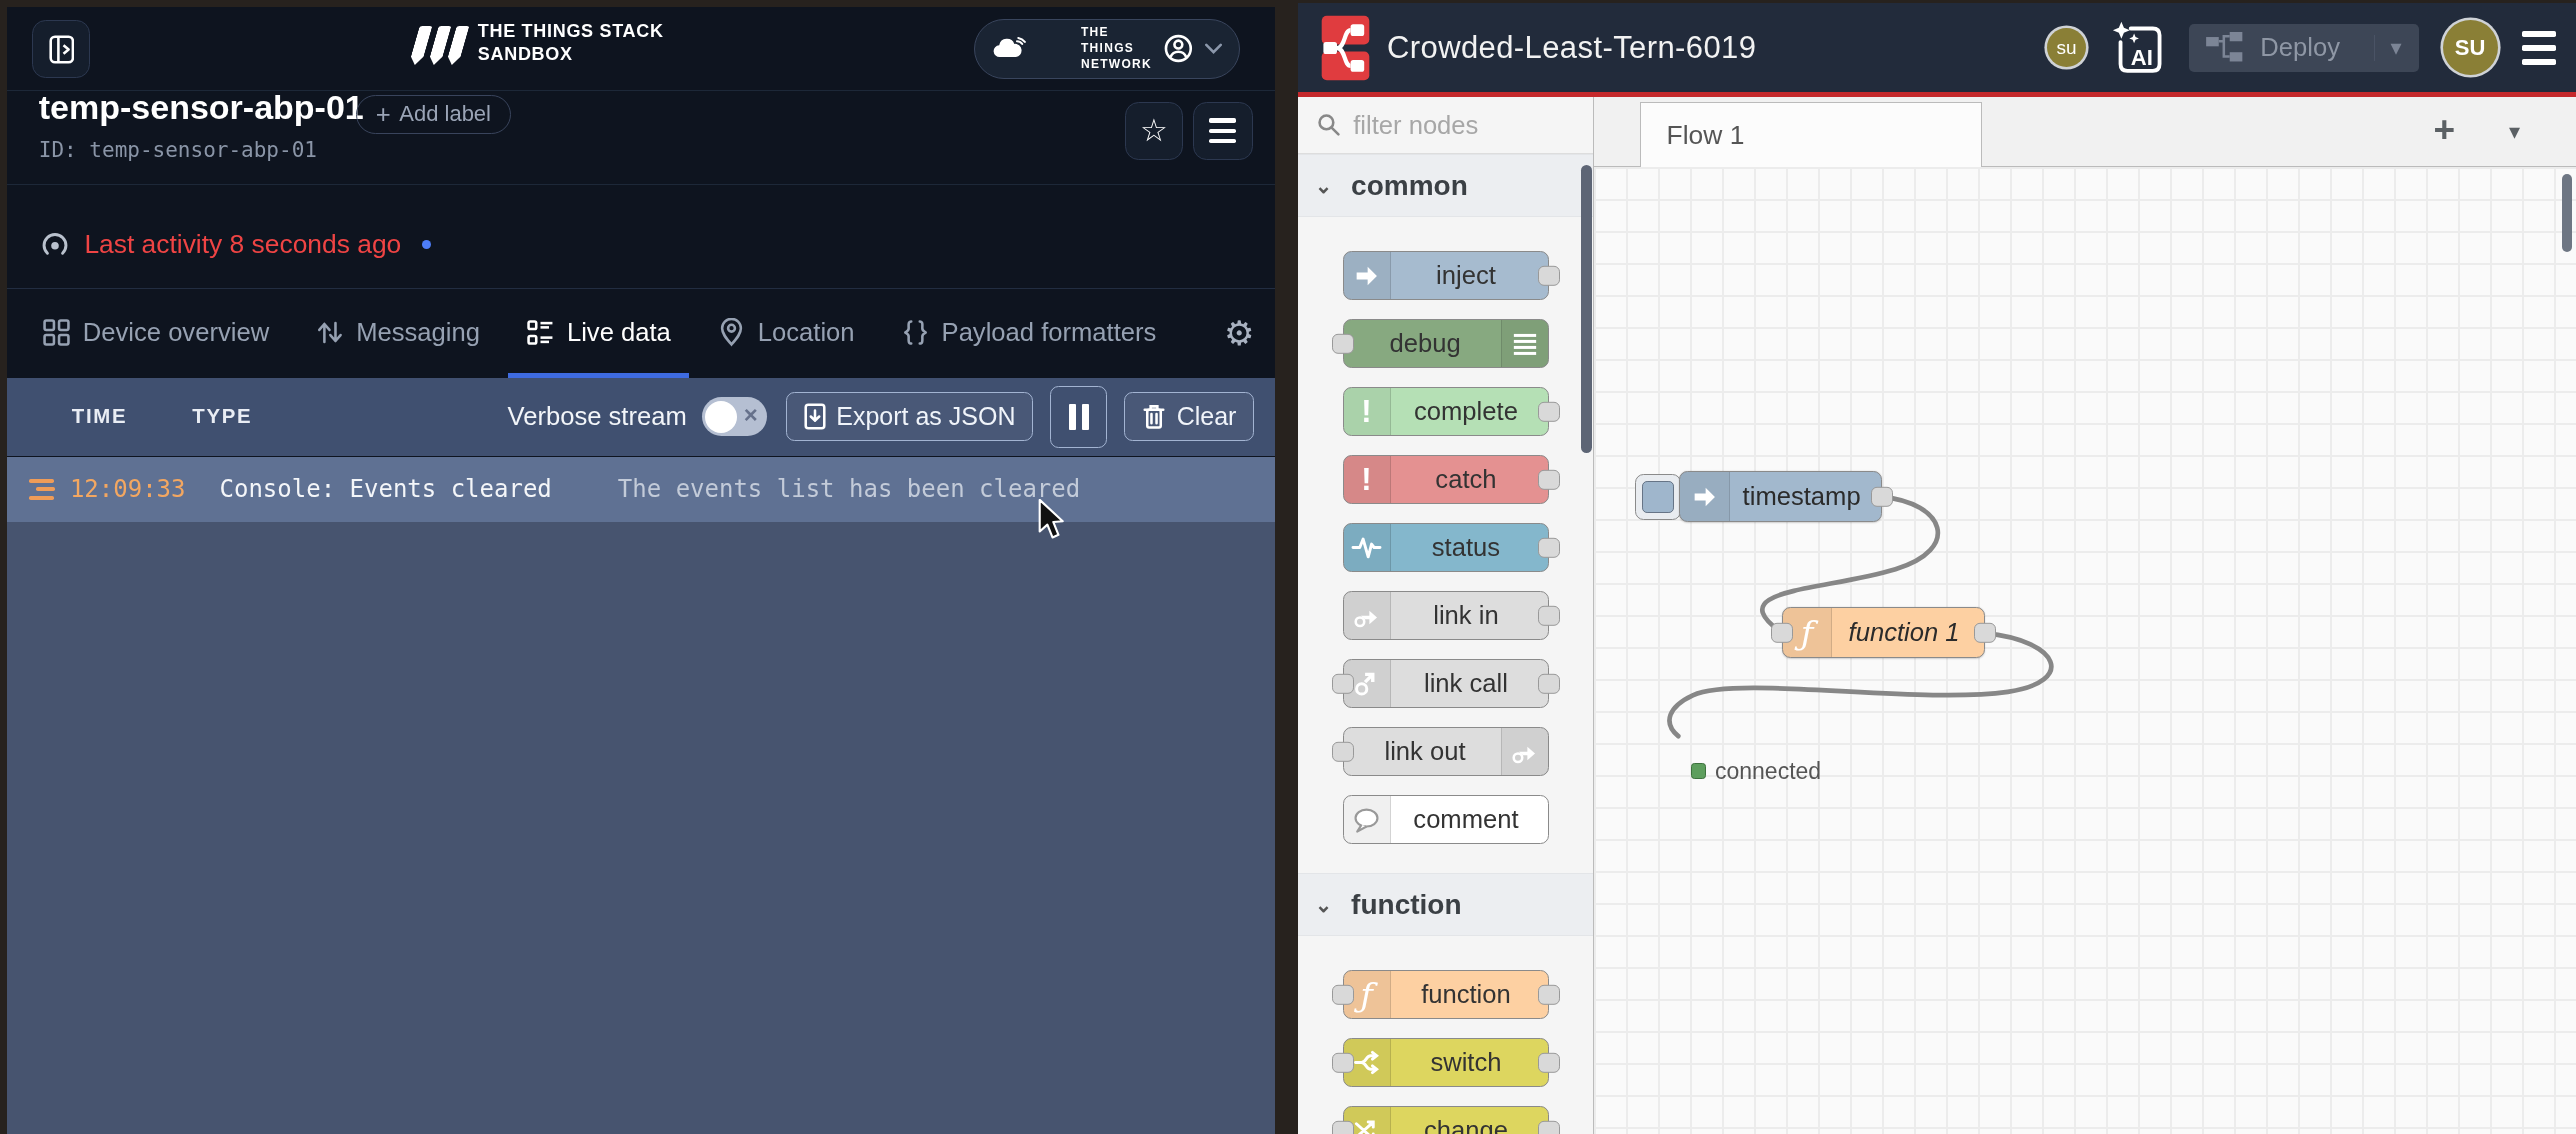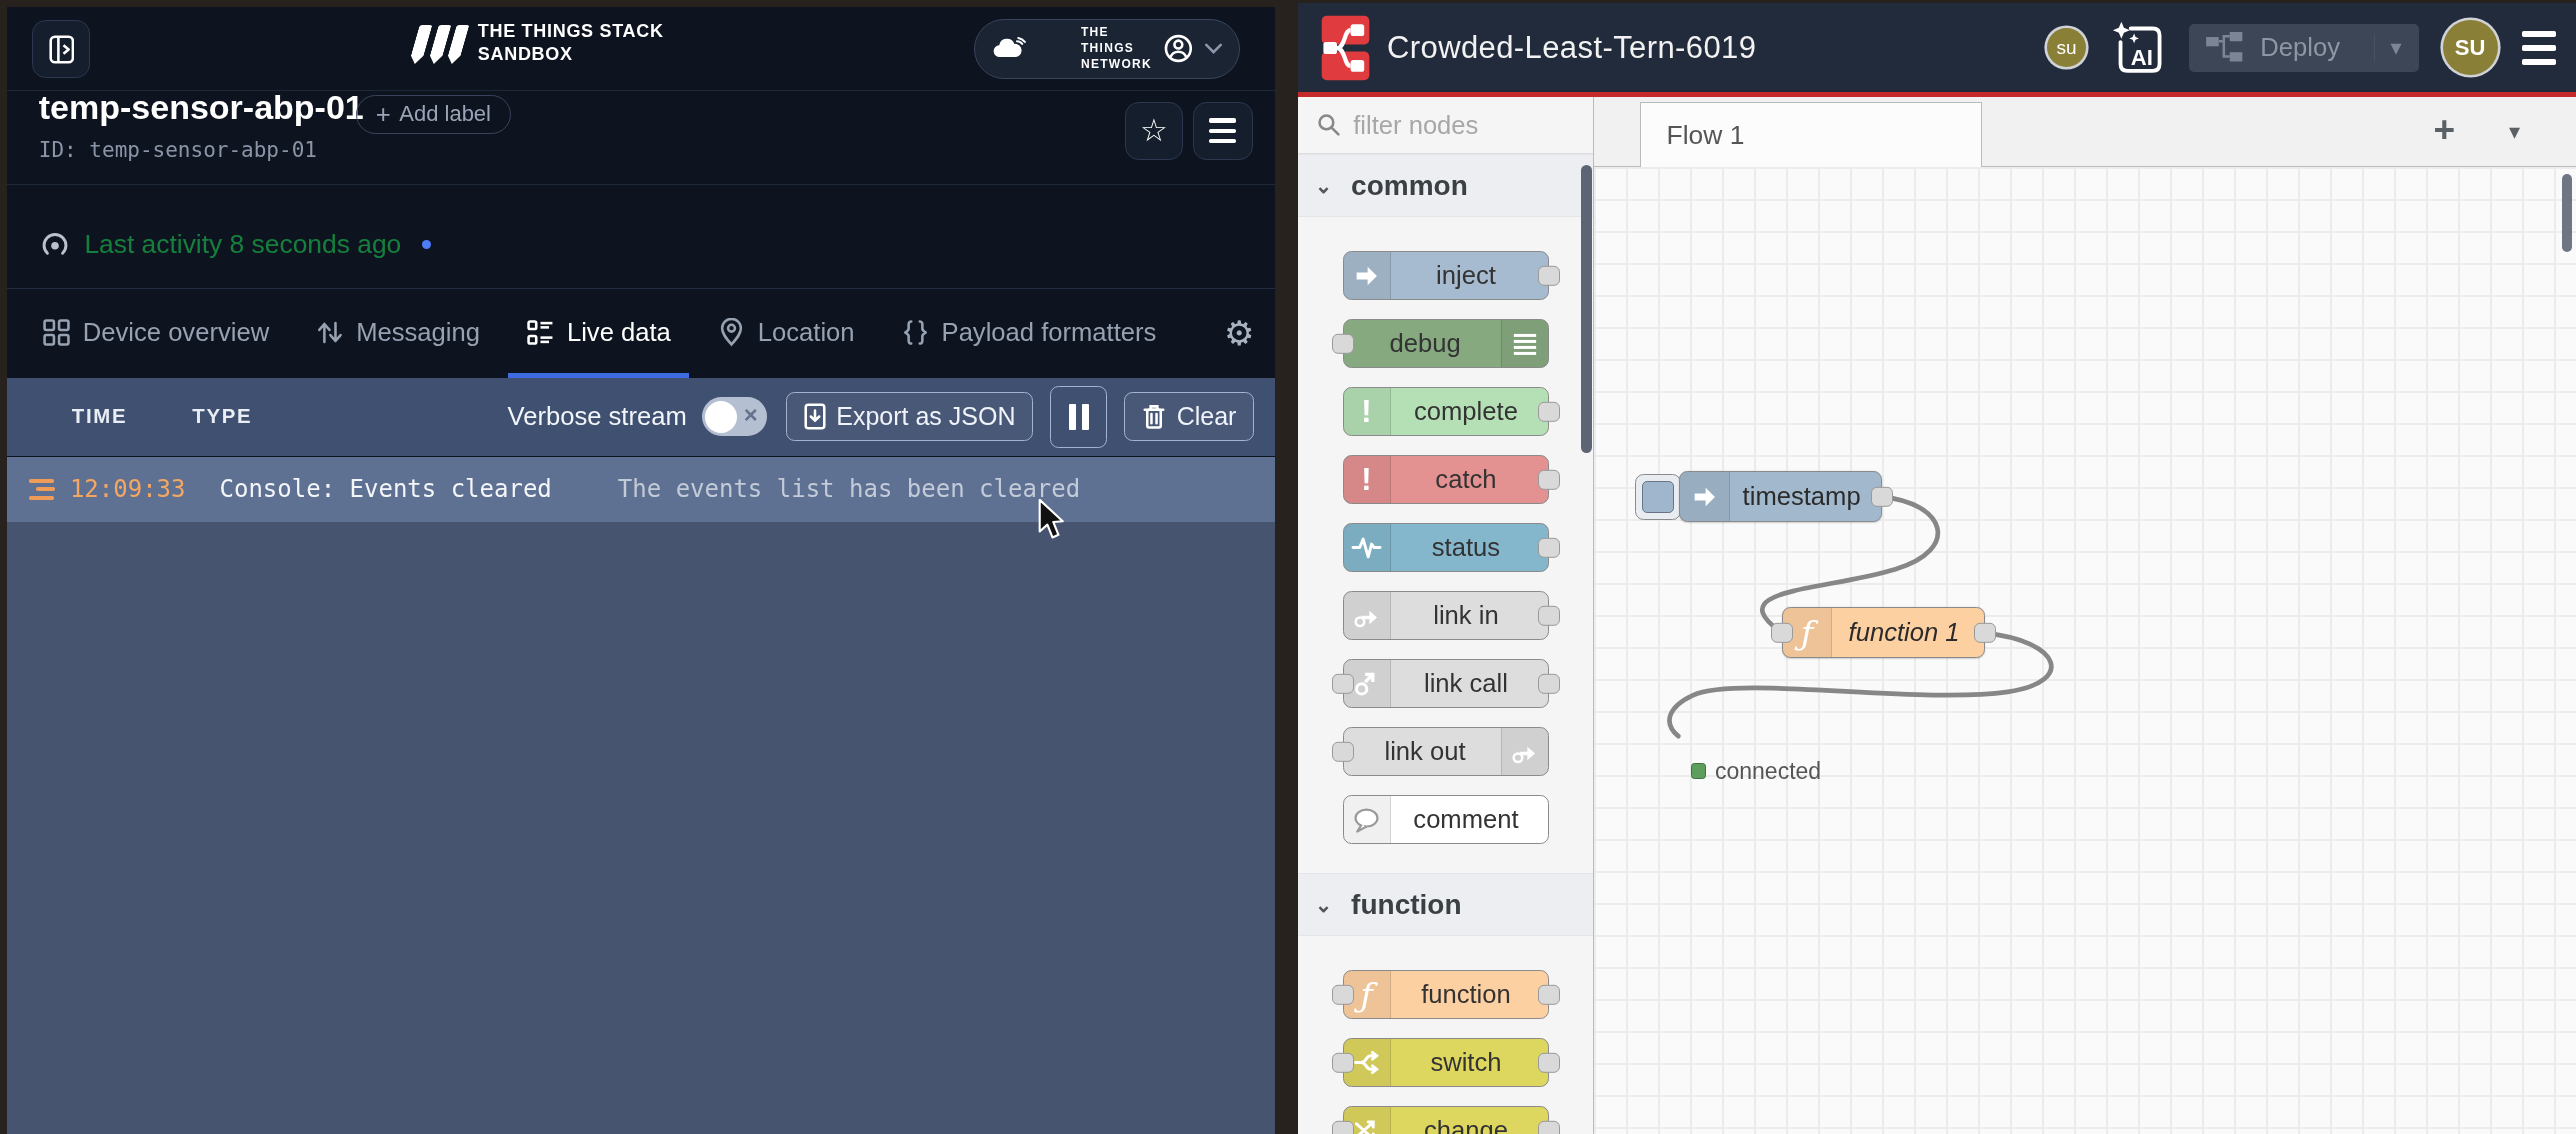"THE THINGS STACK" .ttn-logo { align-items: none -> center }
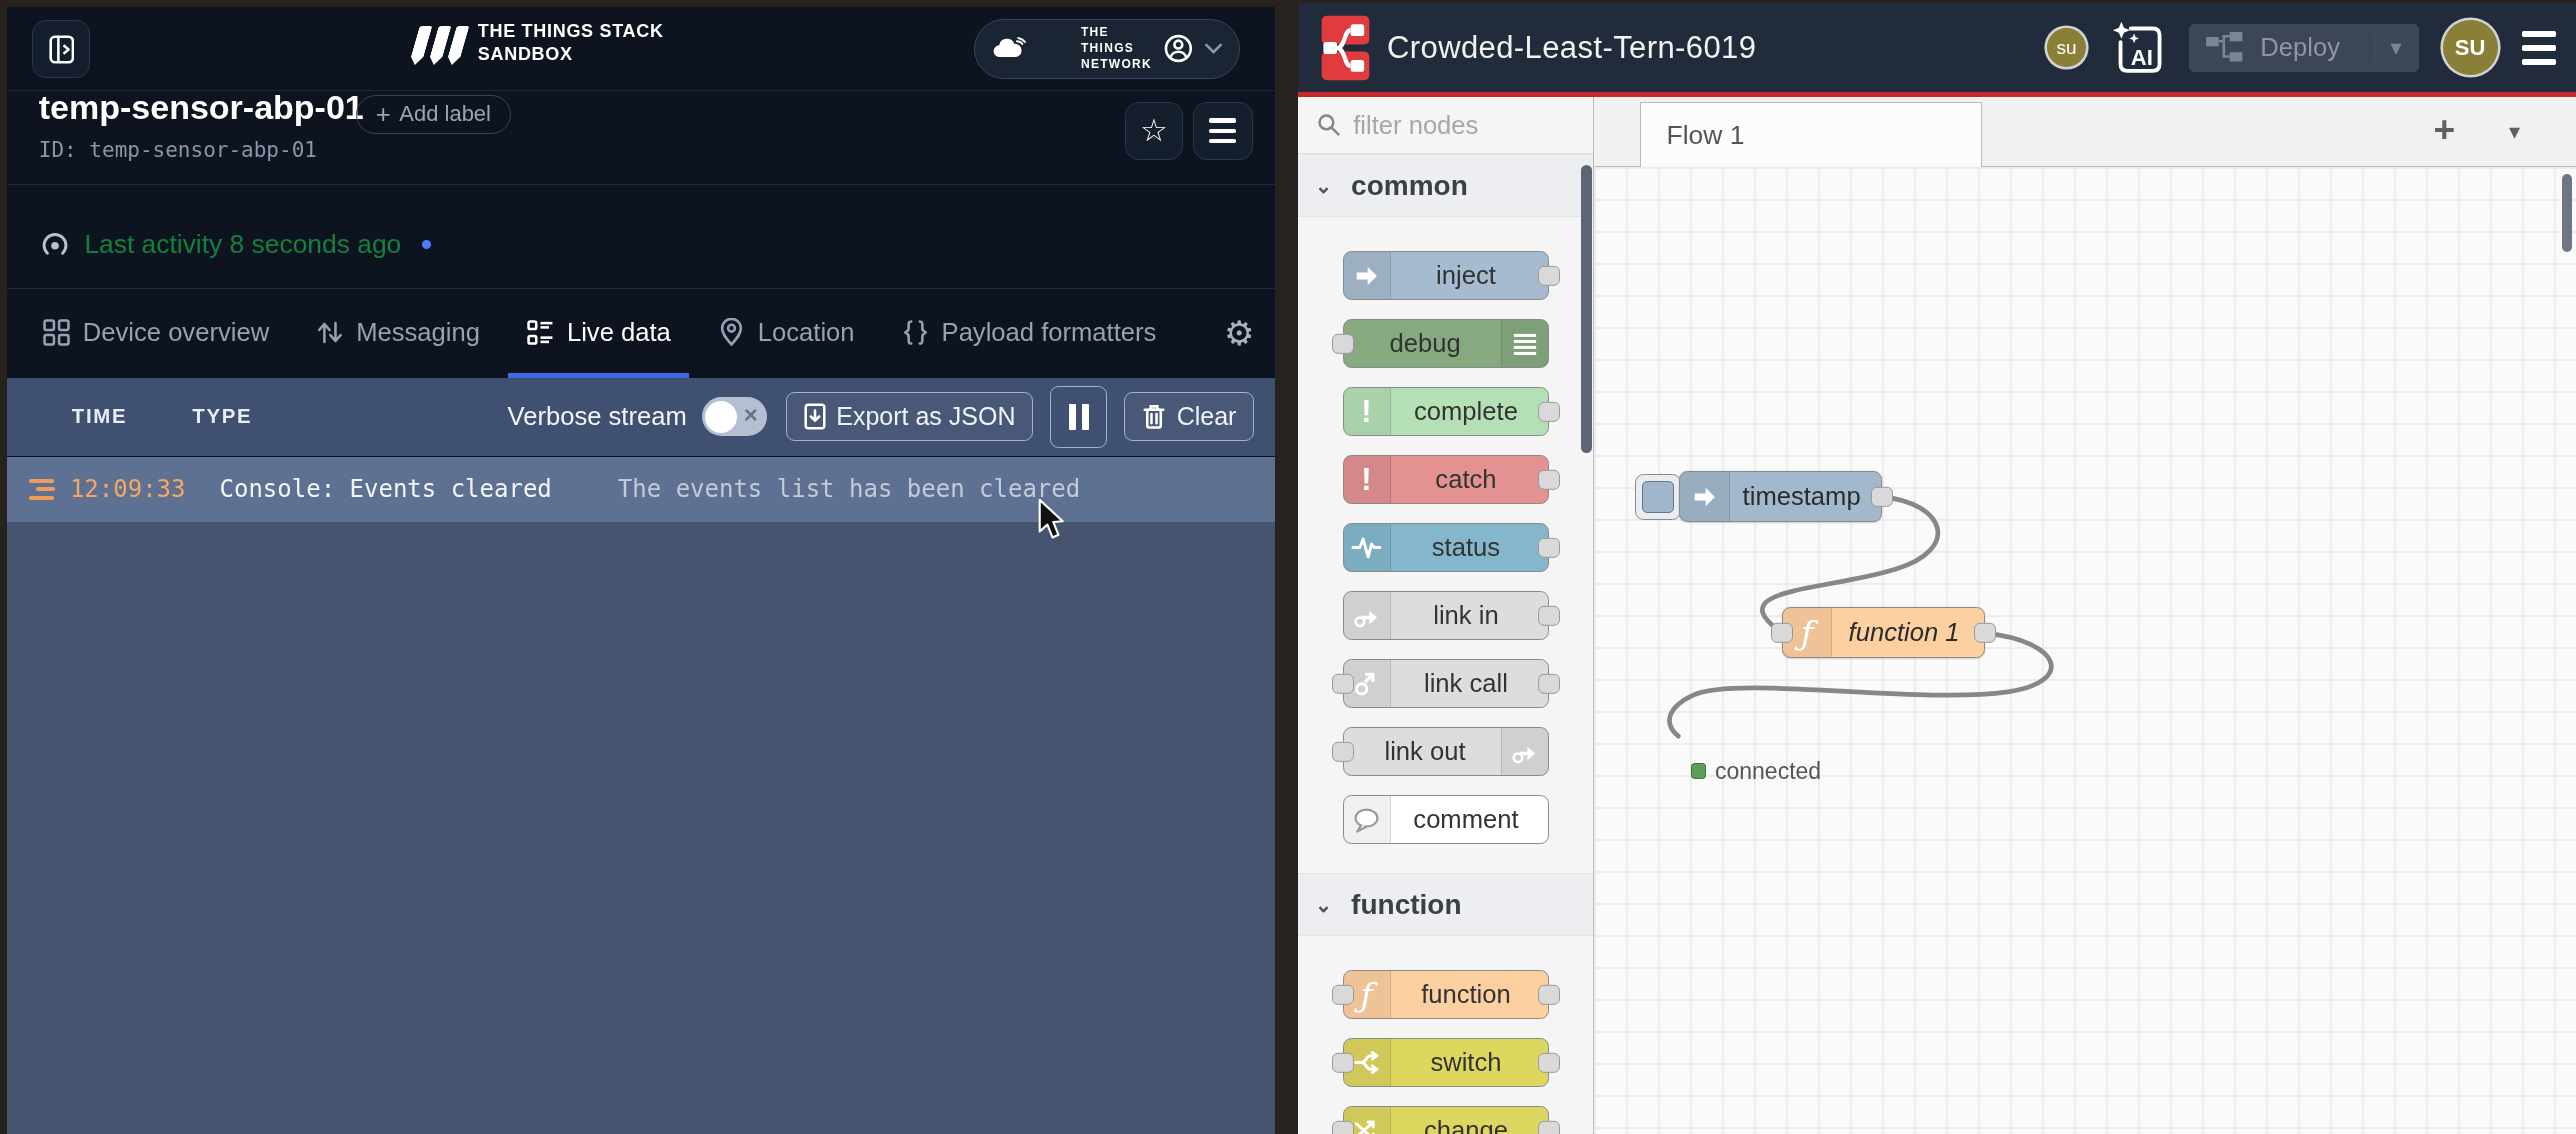"Last activity 8 seconds ago" .act { color: #15803d -> #ef4444 }
